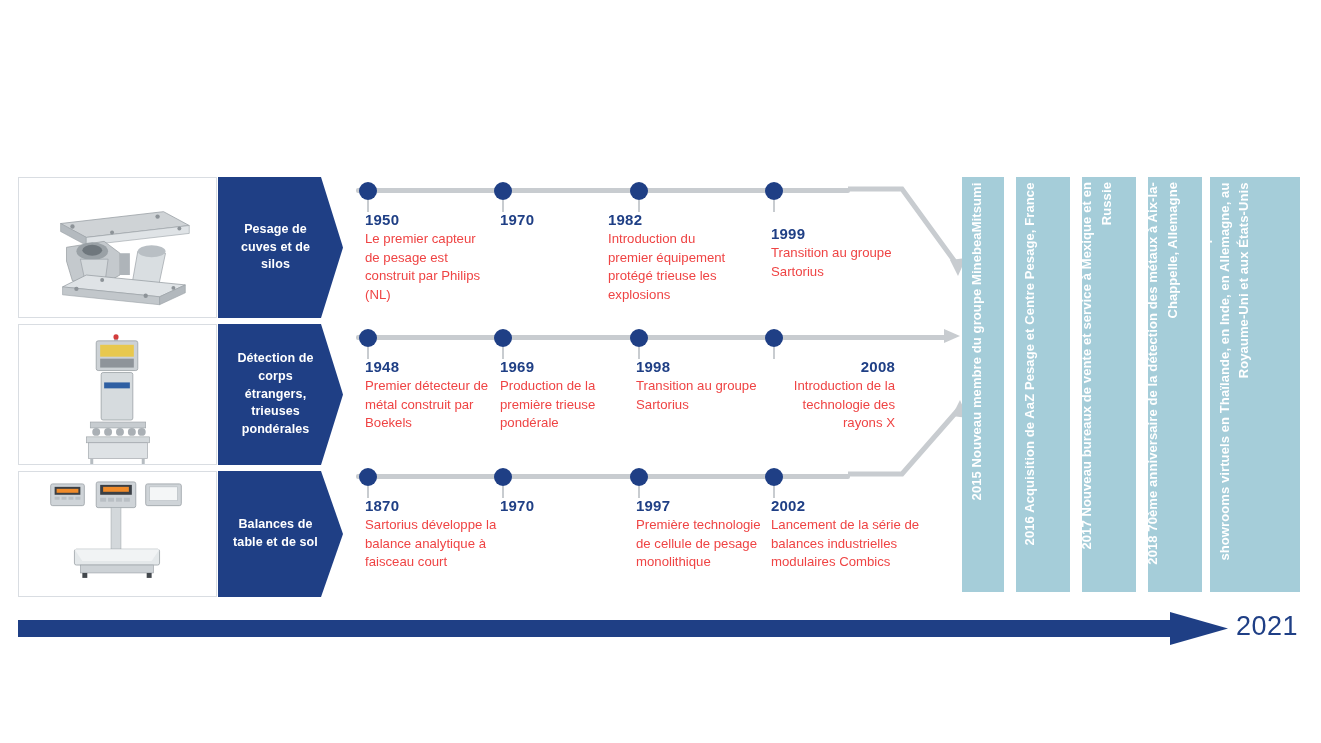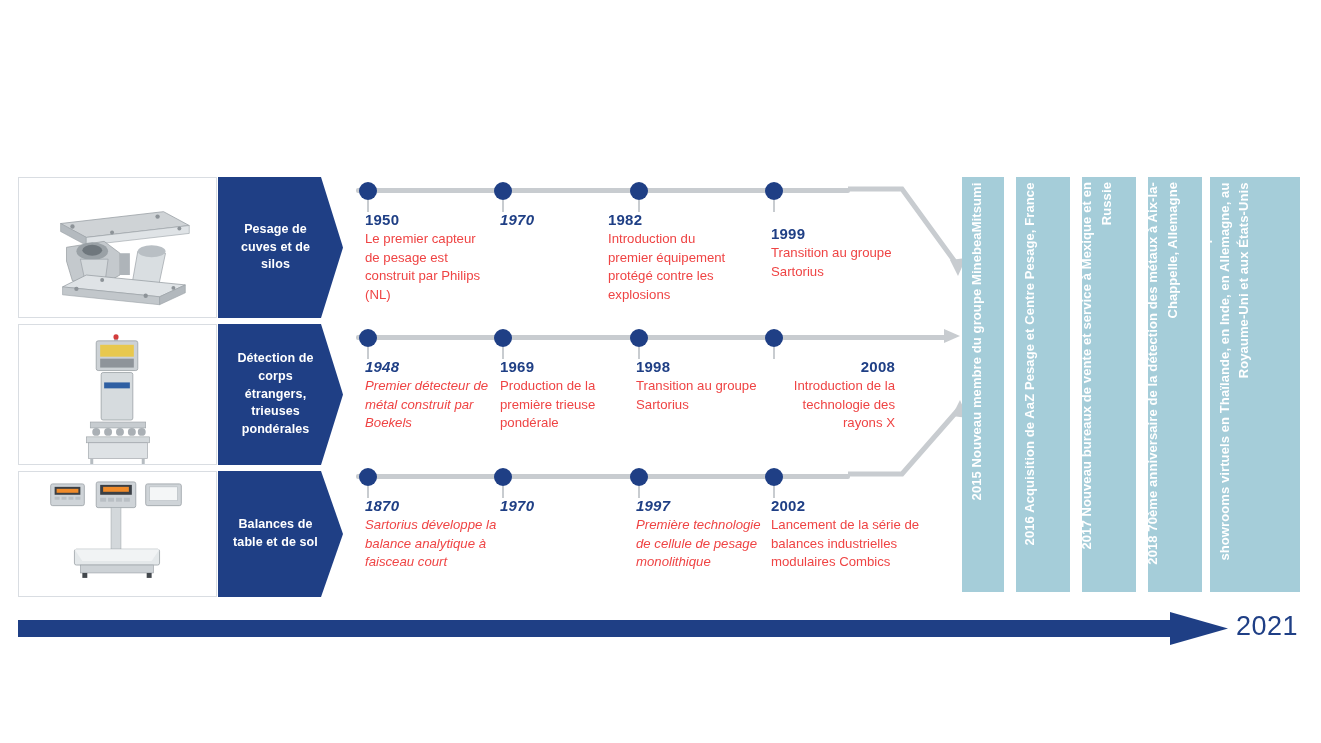"1970" .event.wide { font-style: italic -> none }
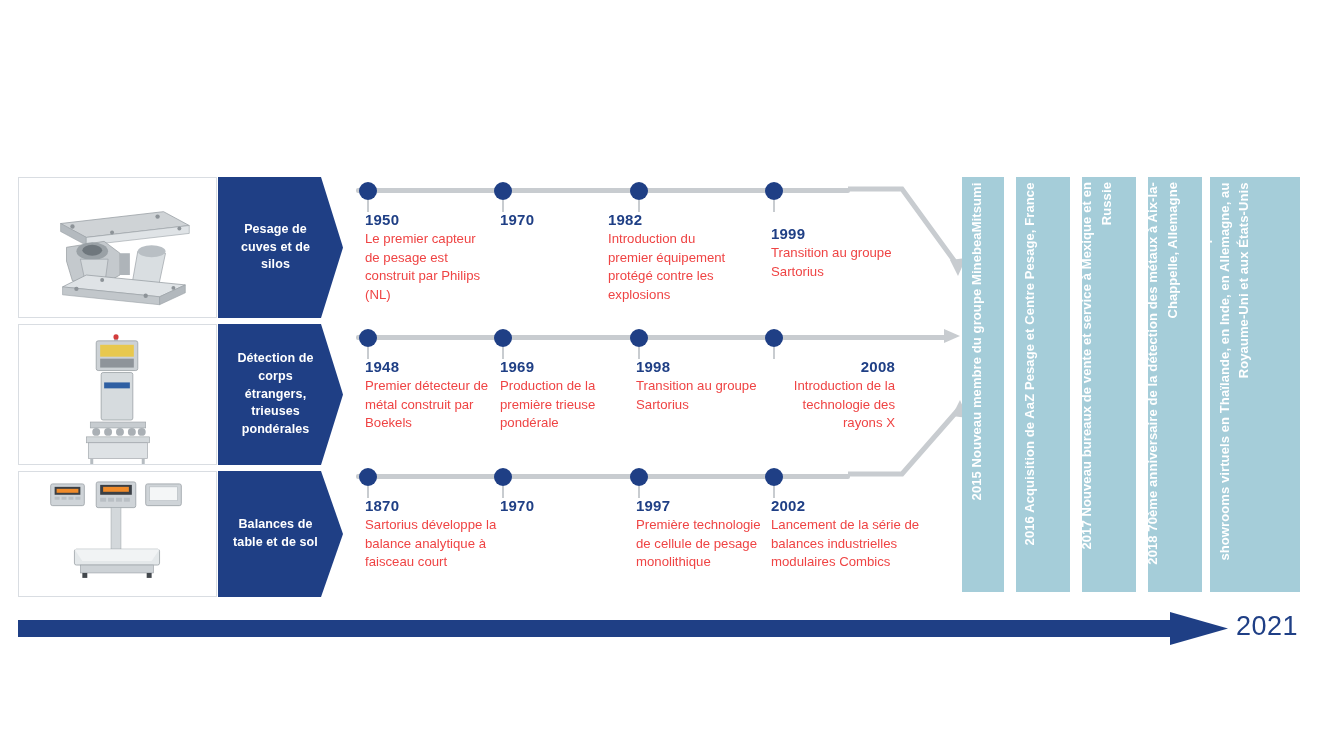"Introduction du premier équipement" div.desc { text: contre -> trieuse }
